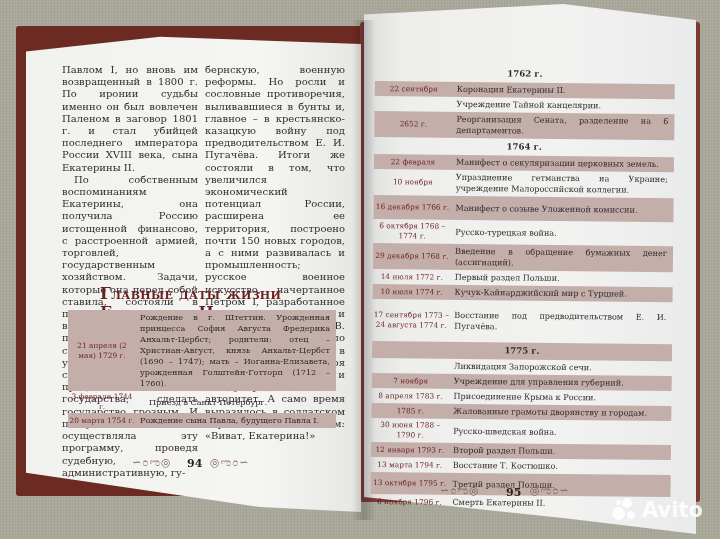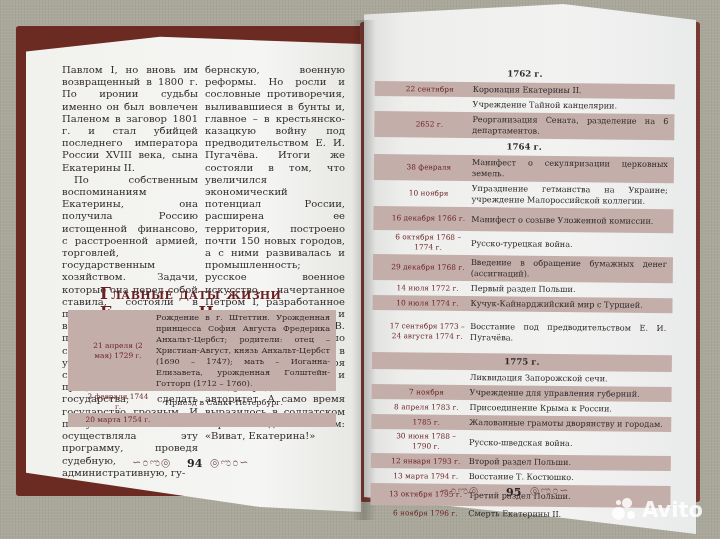"22 сентября" .row .d { margin-left: 16px -> none }
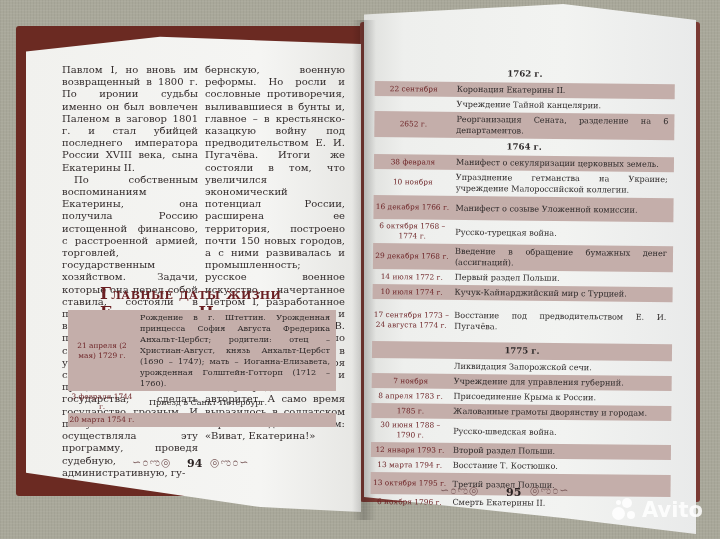"38 февраля" div.d { text: 38 -> 22 }
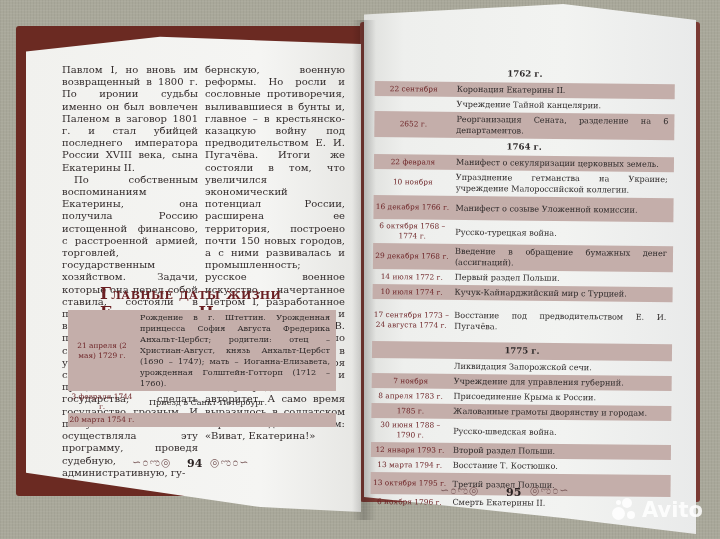"Рождение сына Павла, будущего Павла" div.t { html: none -> <div>Рождение сына Павла, будущего Павла I.</div> }
